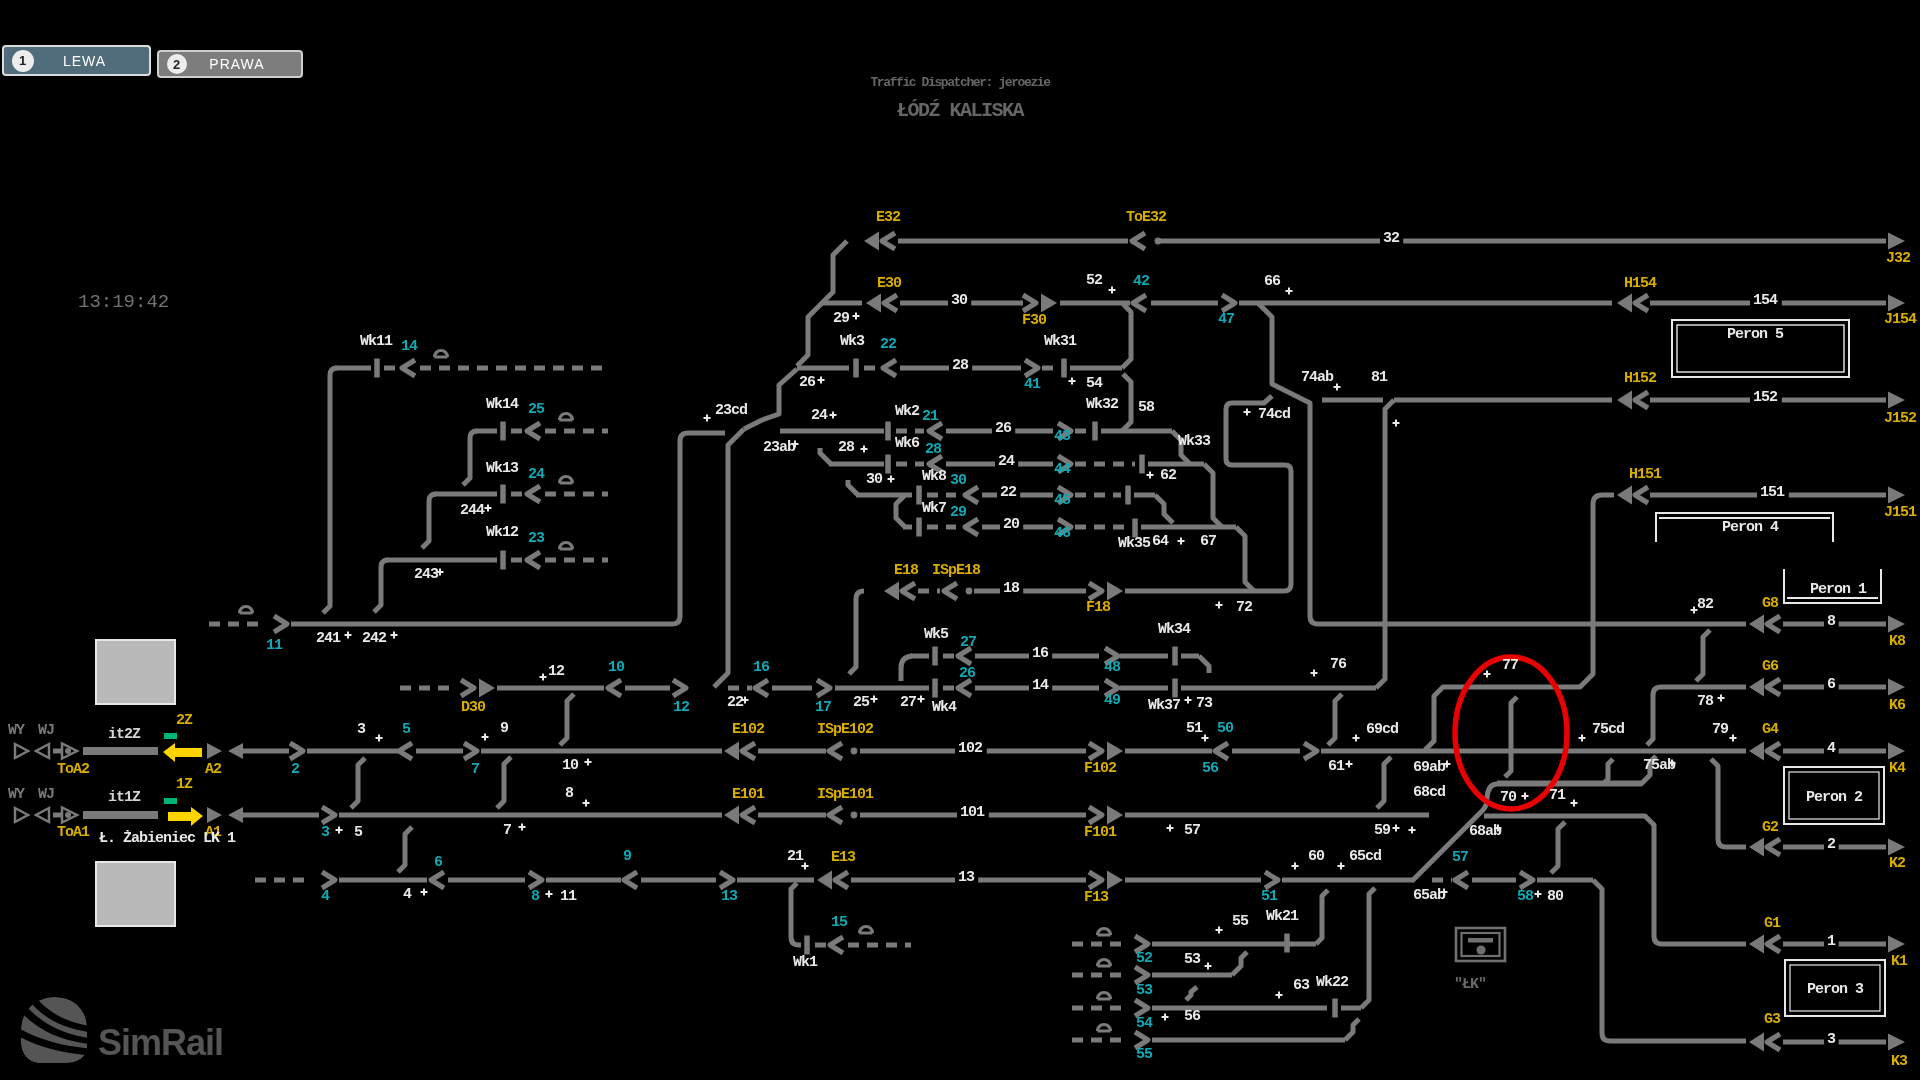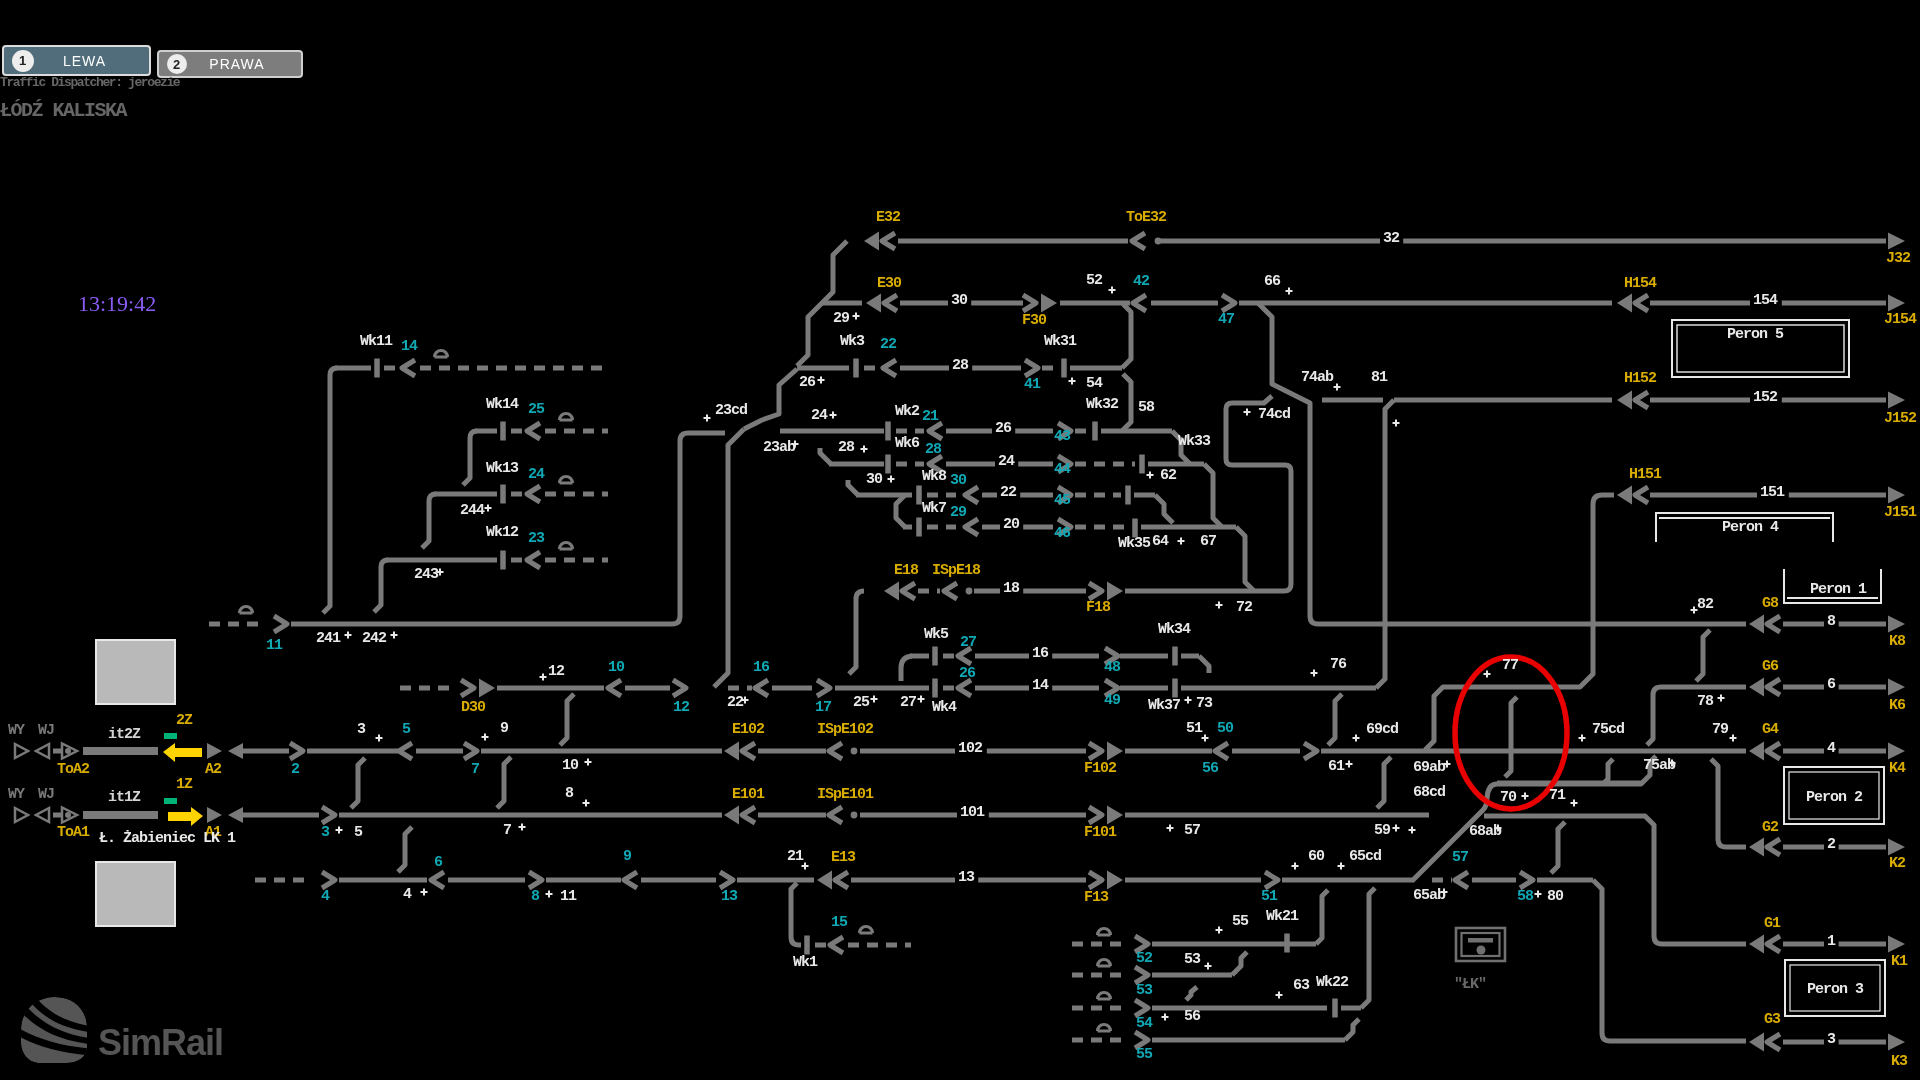"Traffic Dispatcher: jeroezie" .hdr { text-align: none -> center }
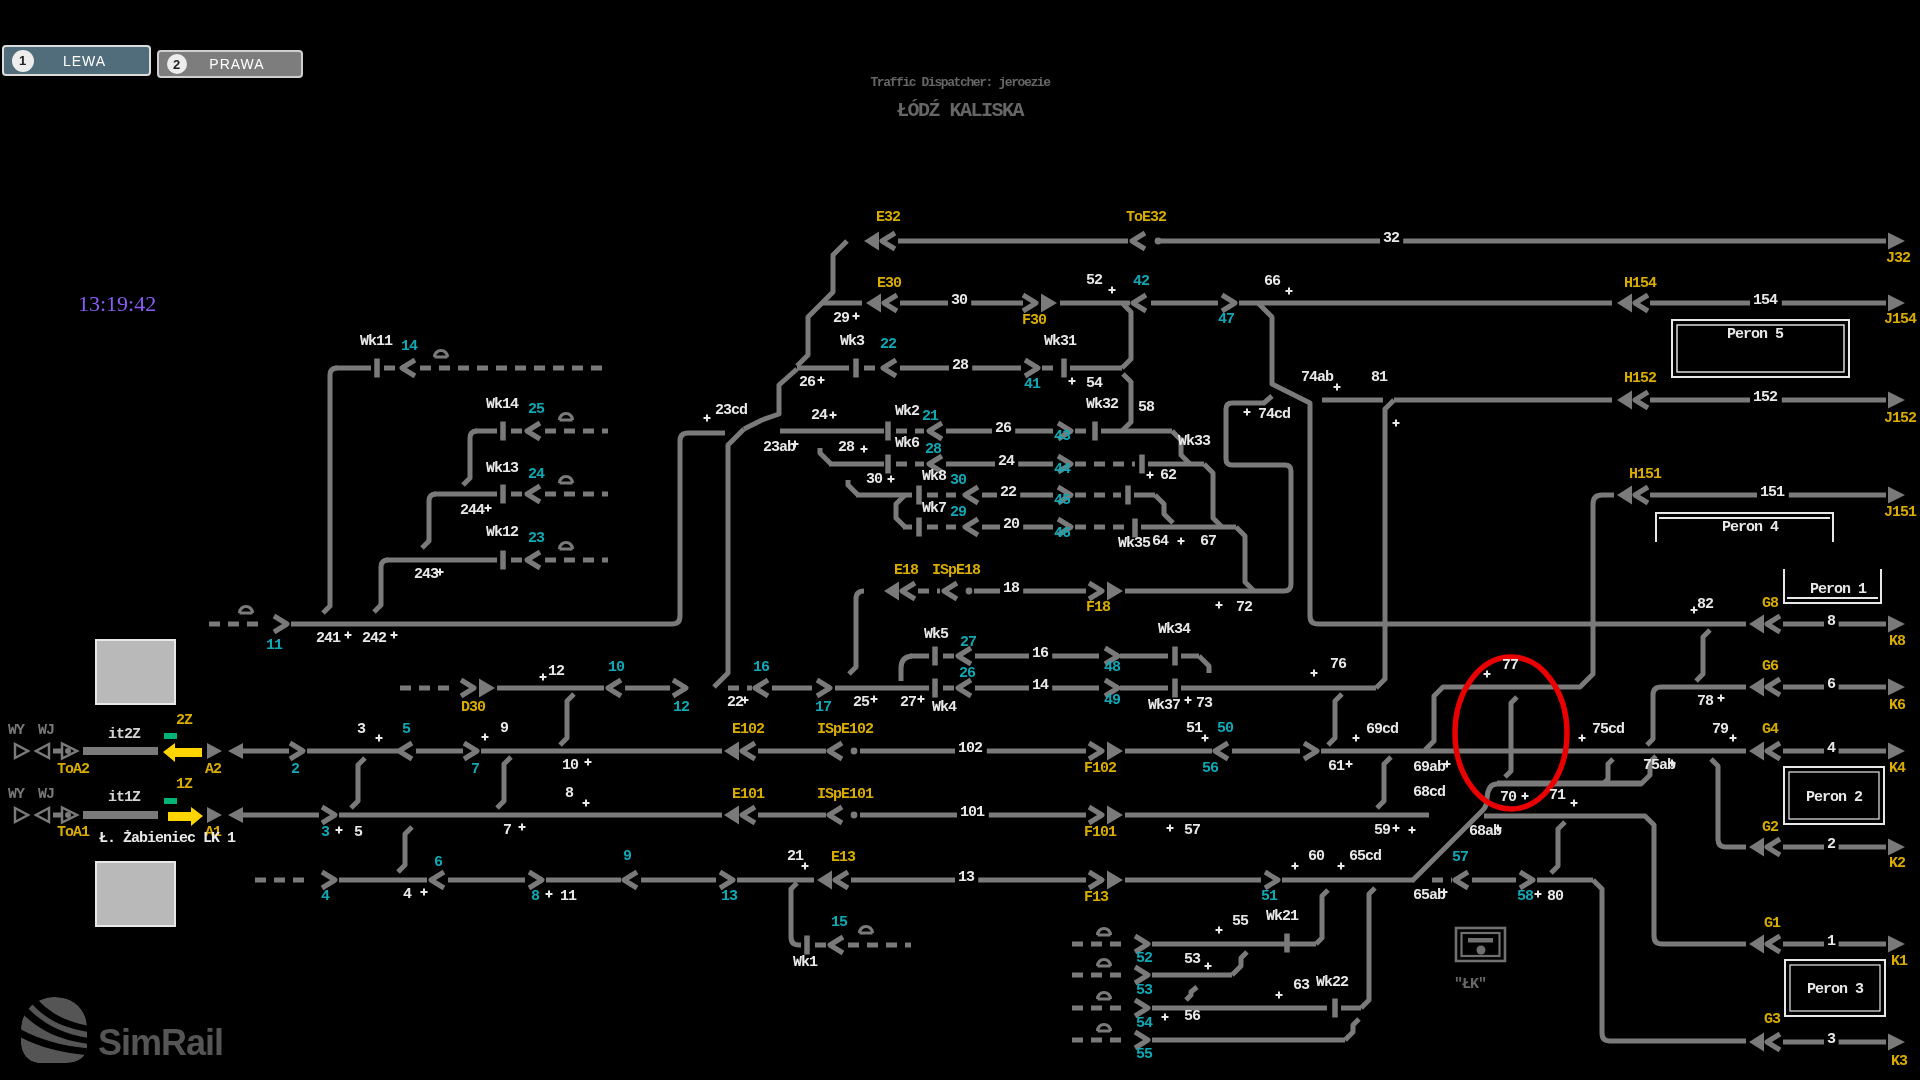"13:19:42" div { color: #8b5cf6 -> #737373; font-family: Liberation Serif, serif -> Liberation Mono, monospace; font-size: 22px -> 19px }
